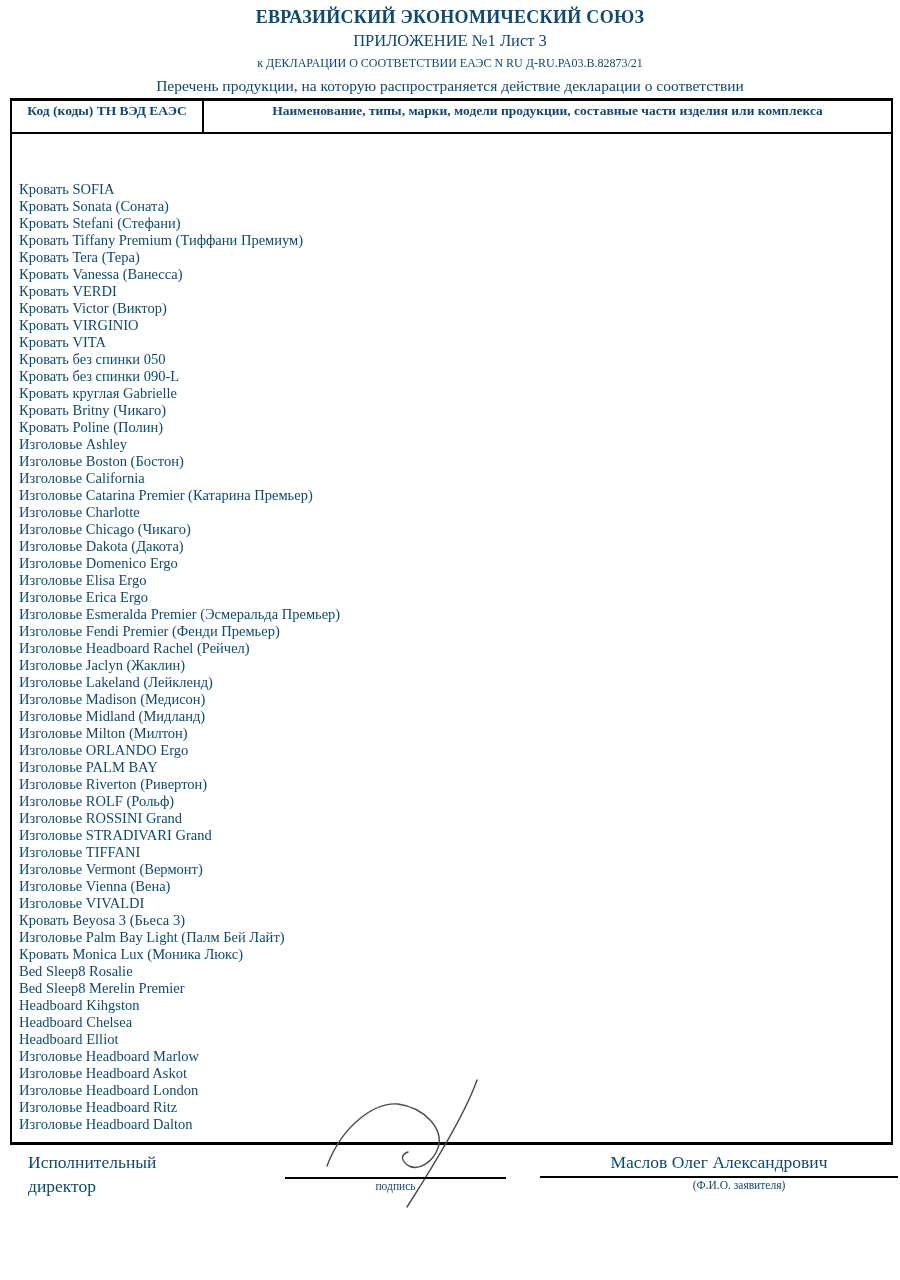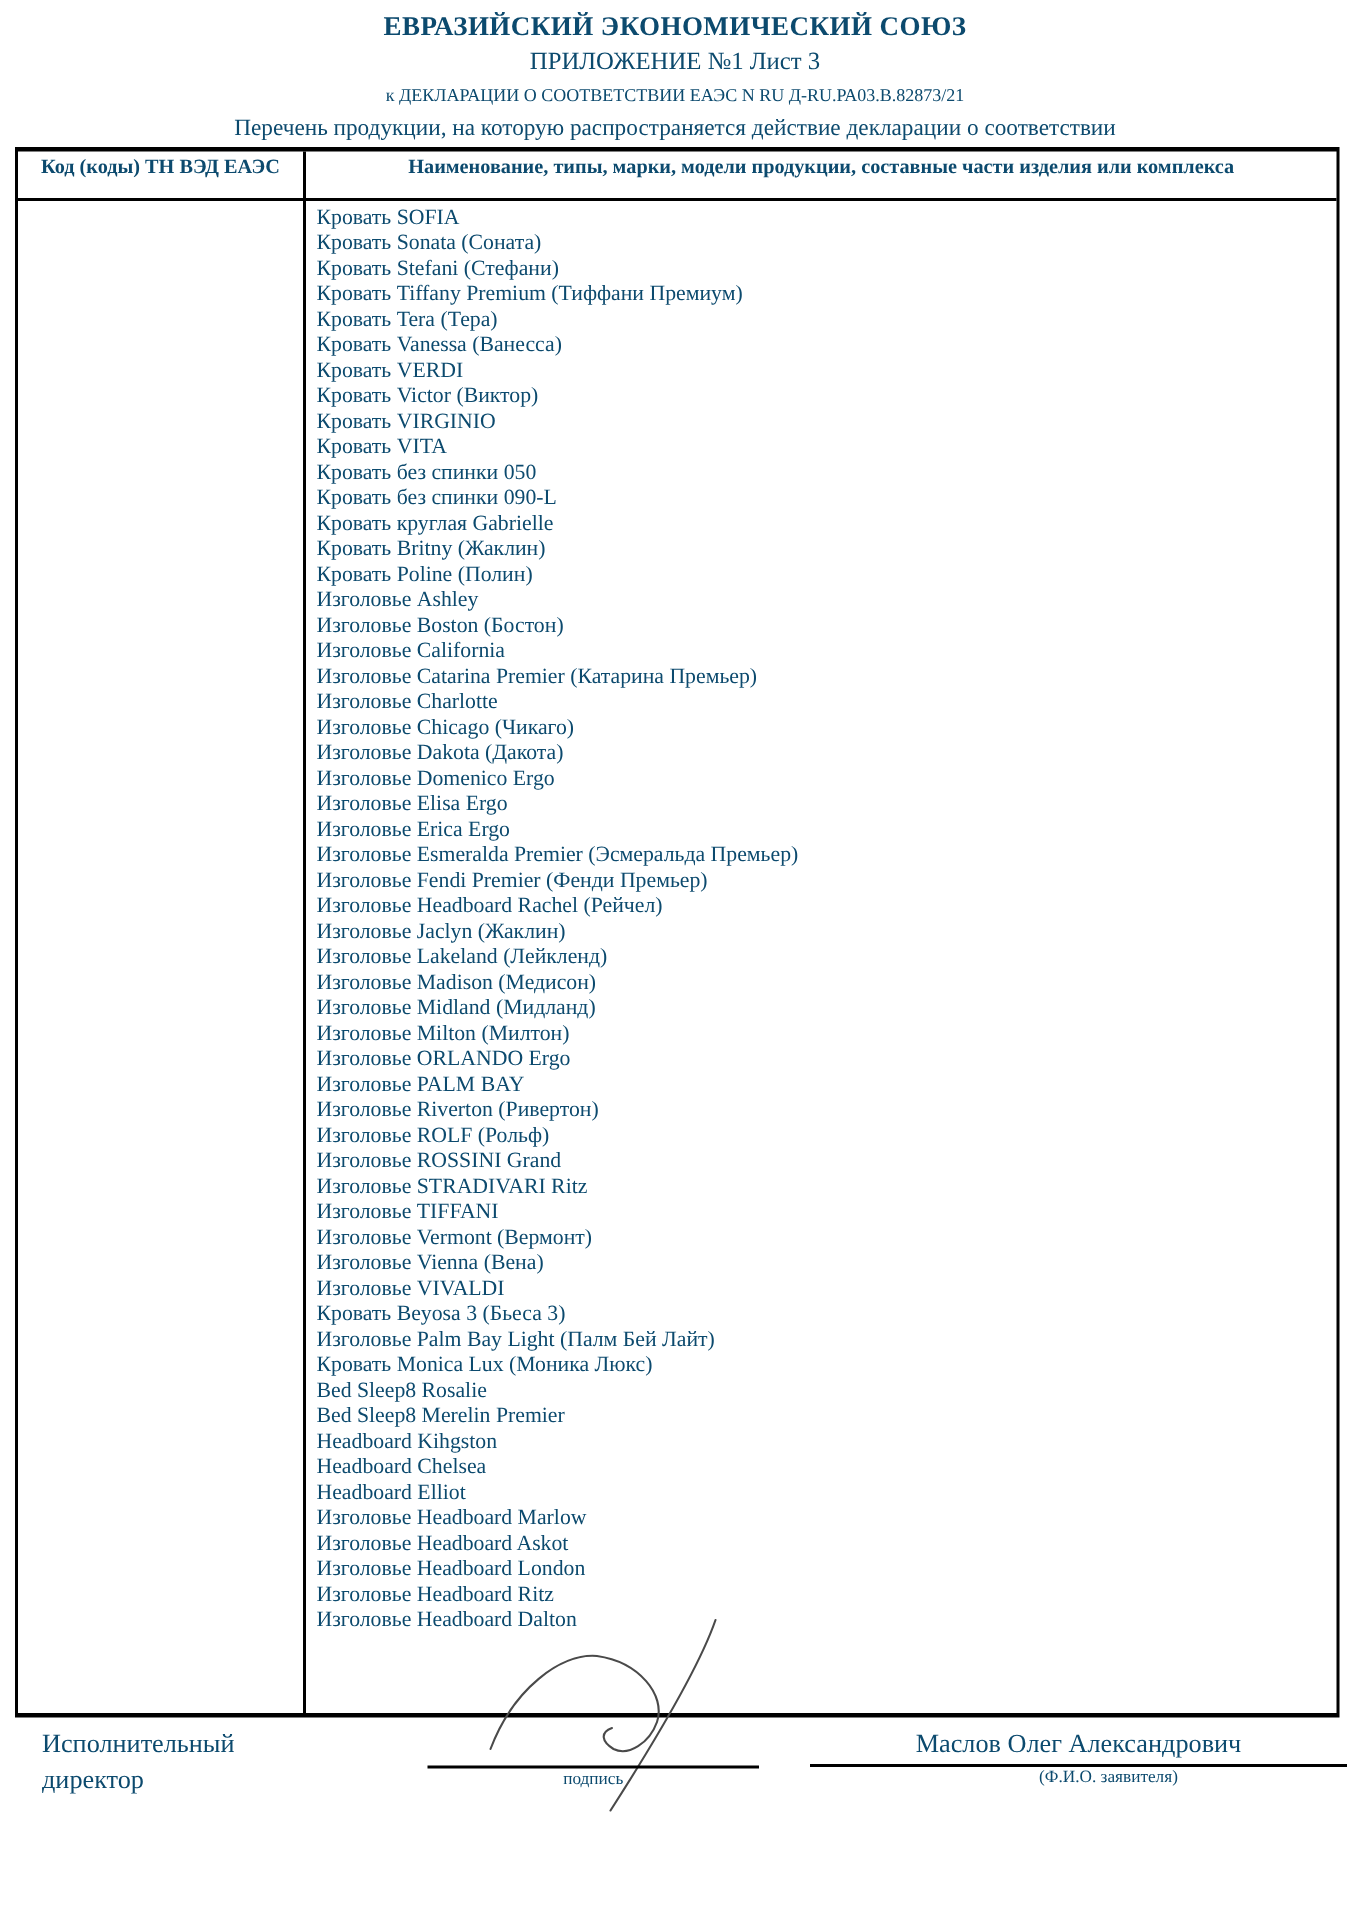"Кровать SOFIA" .t-body-row { flex-direction: row -> column; gap: none -> 44px }
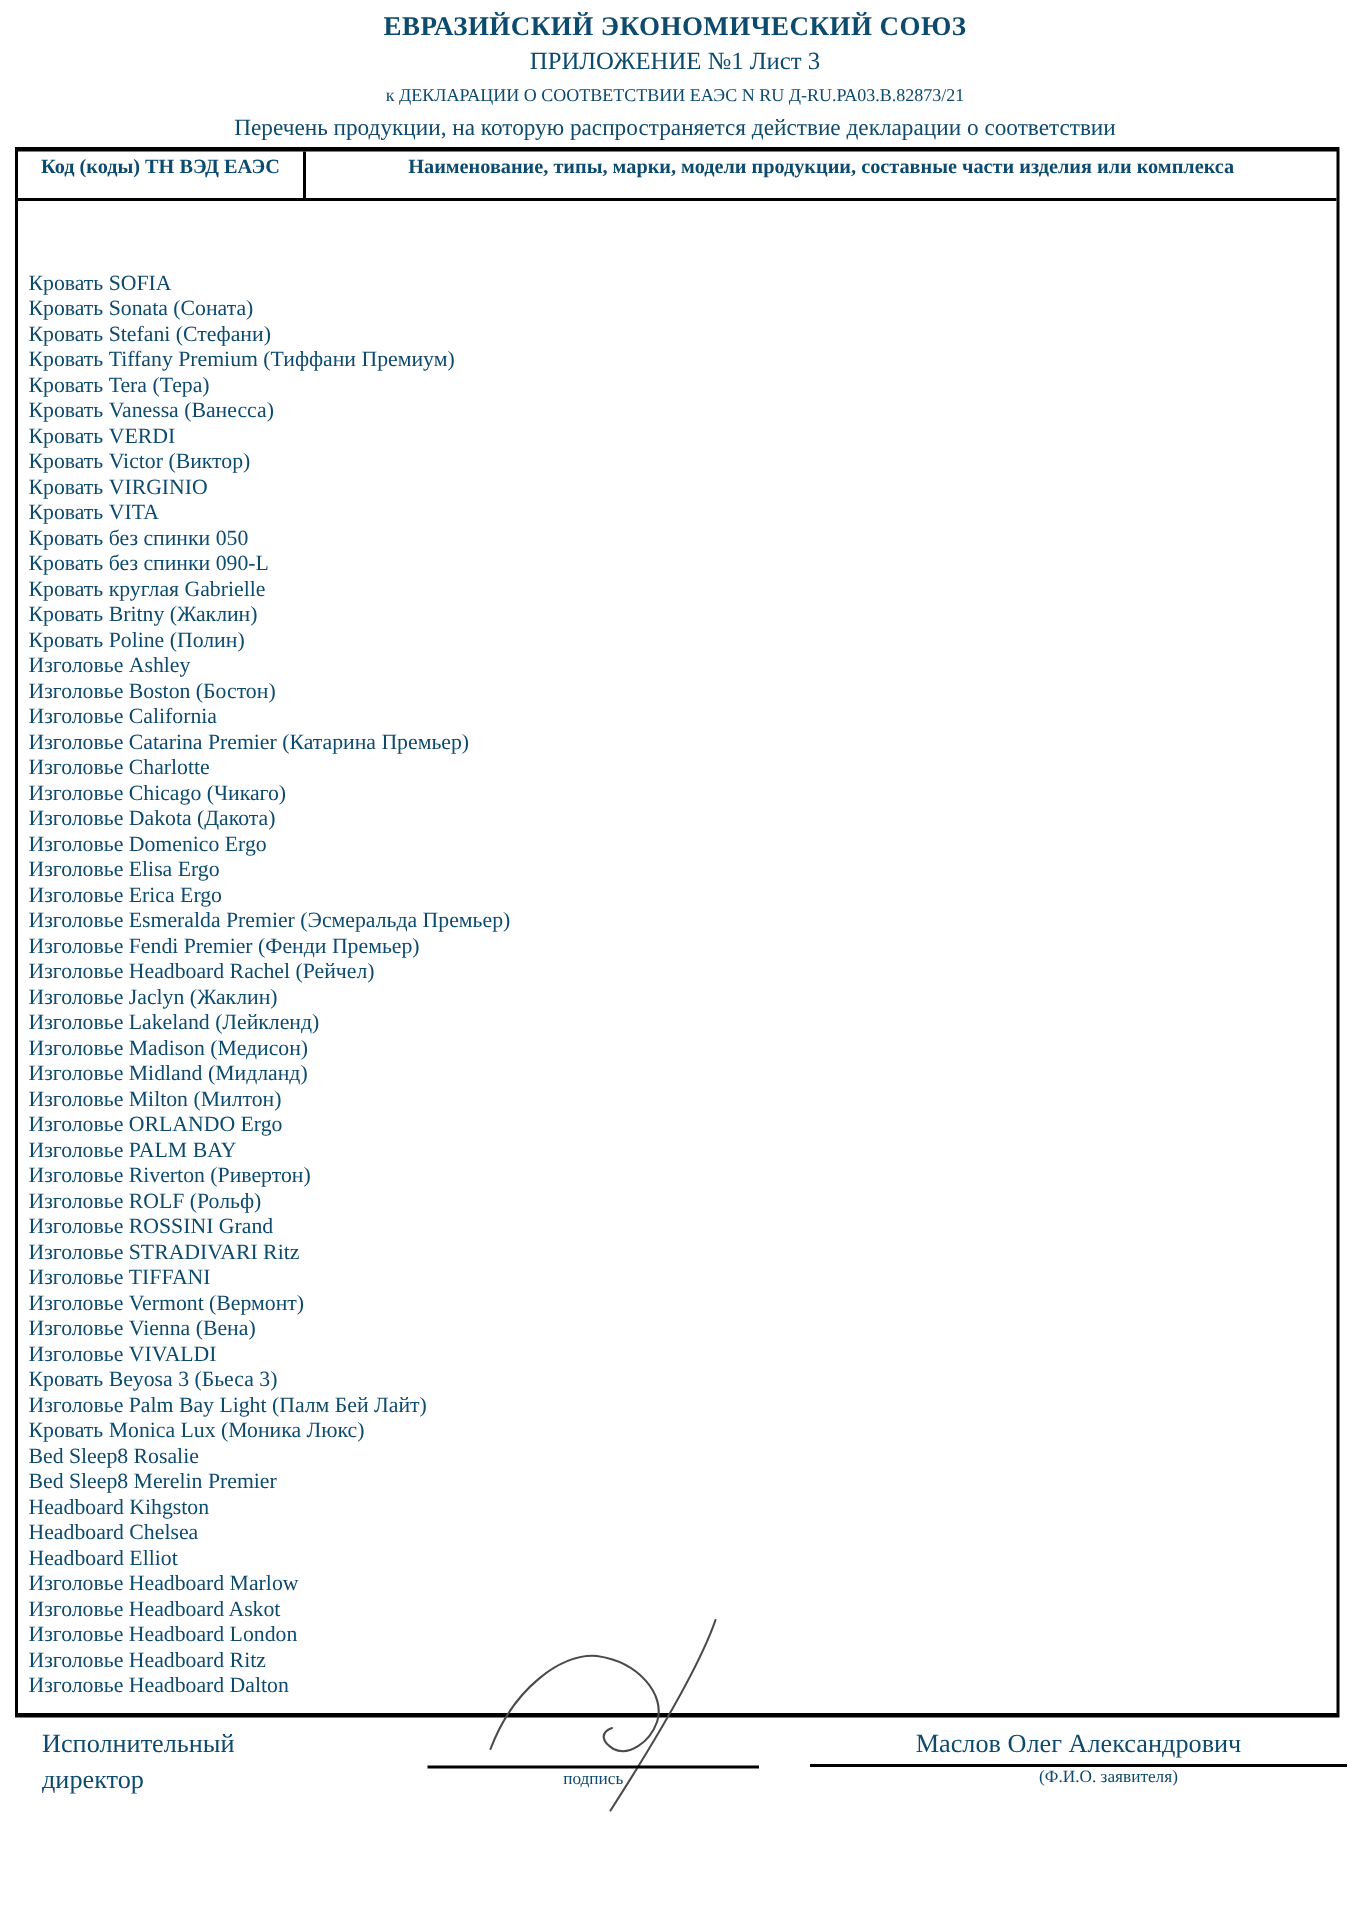"Кровать Britny (Жаклин)" div.product-row { text: Жаклин -> Чикаго }
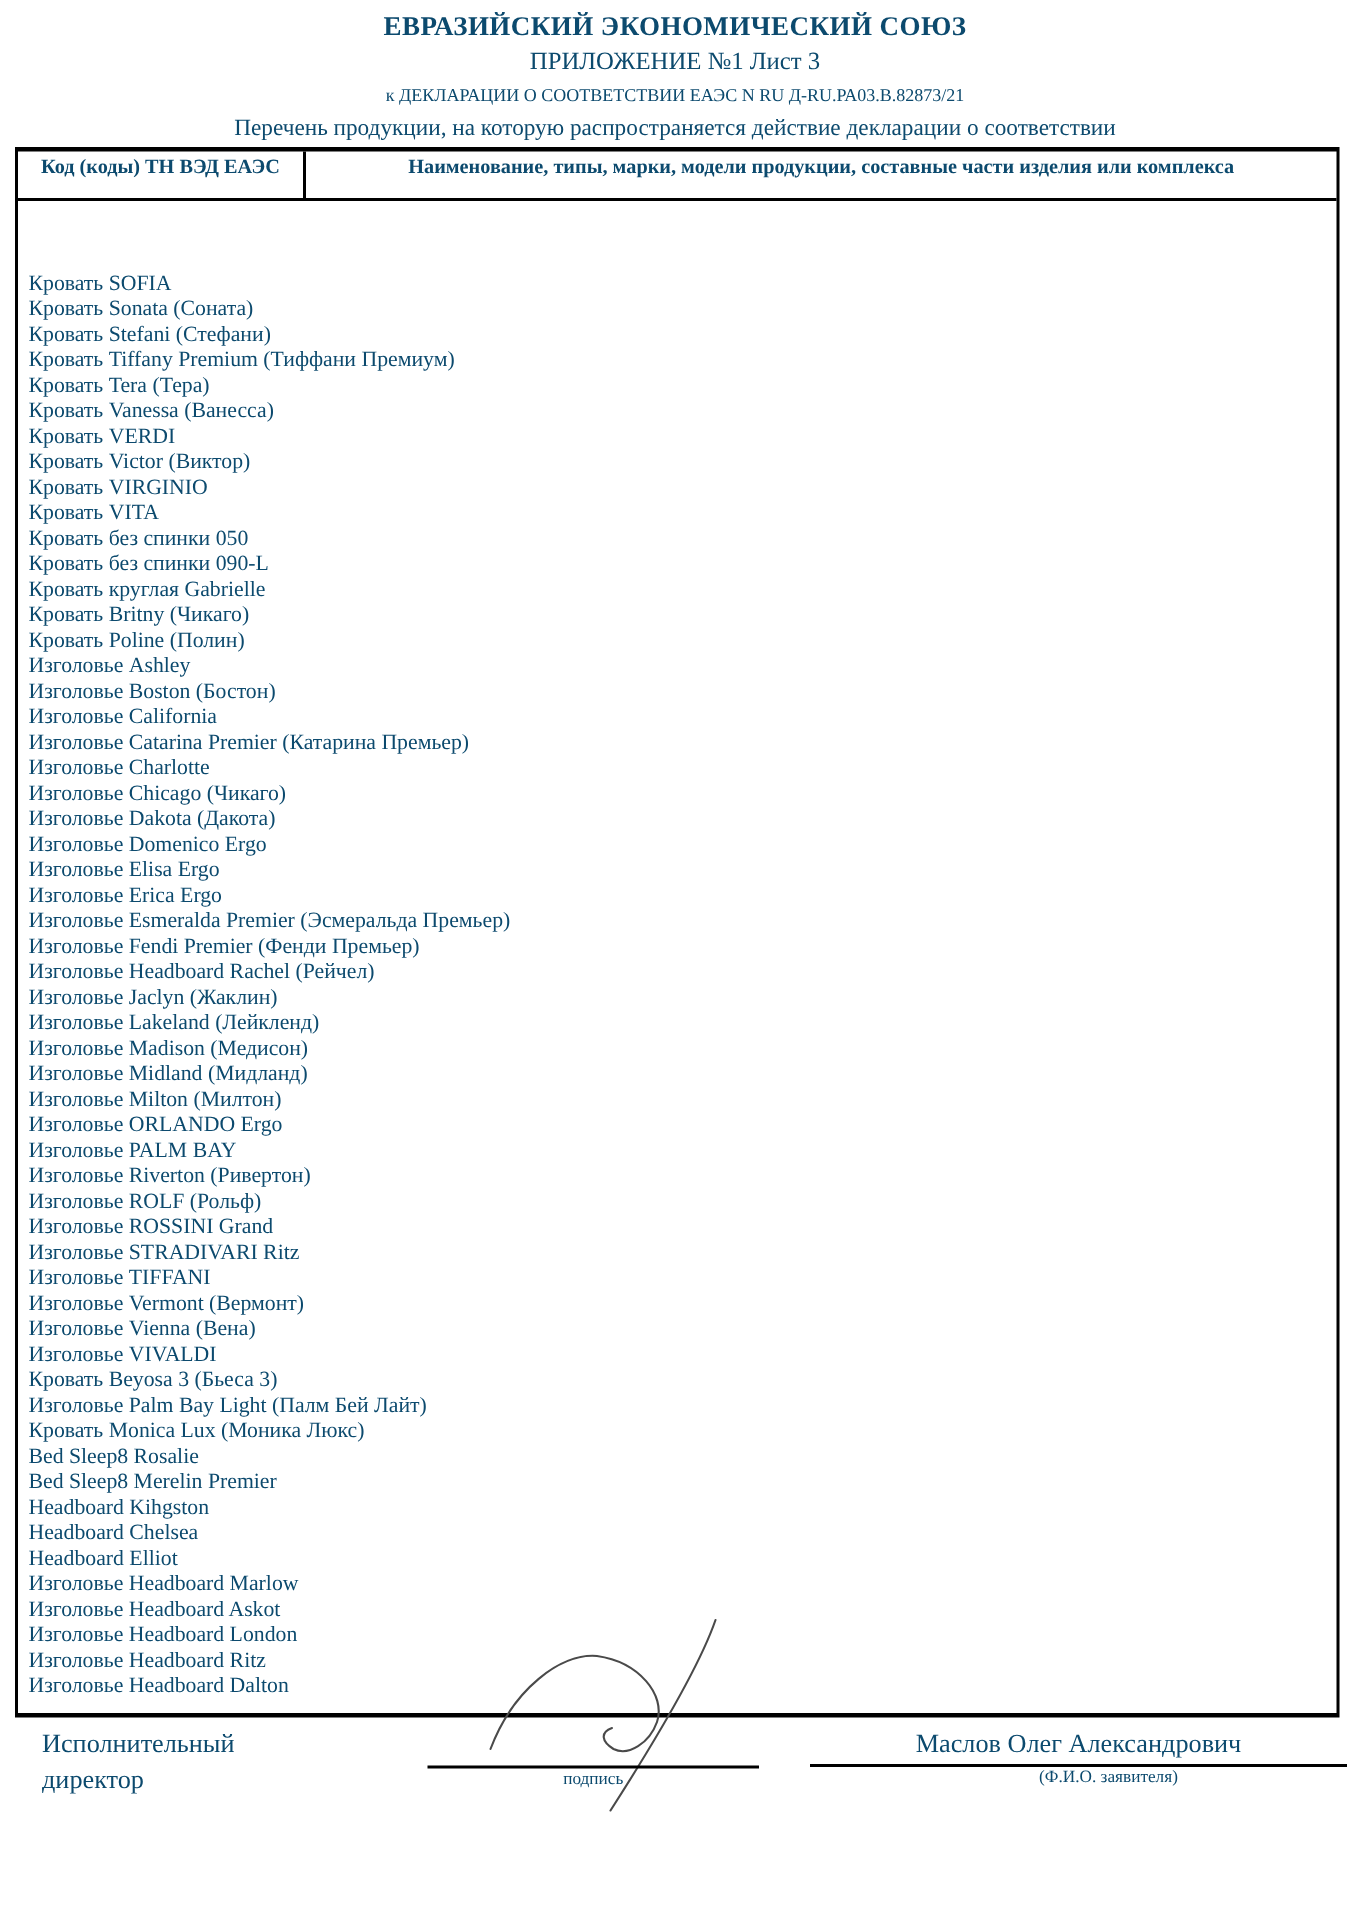"Изголовье STRADIVARI Ritz" div.product-row { text: Ritz -> Grand }
